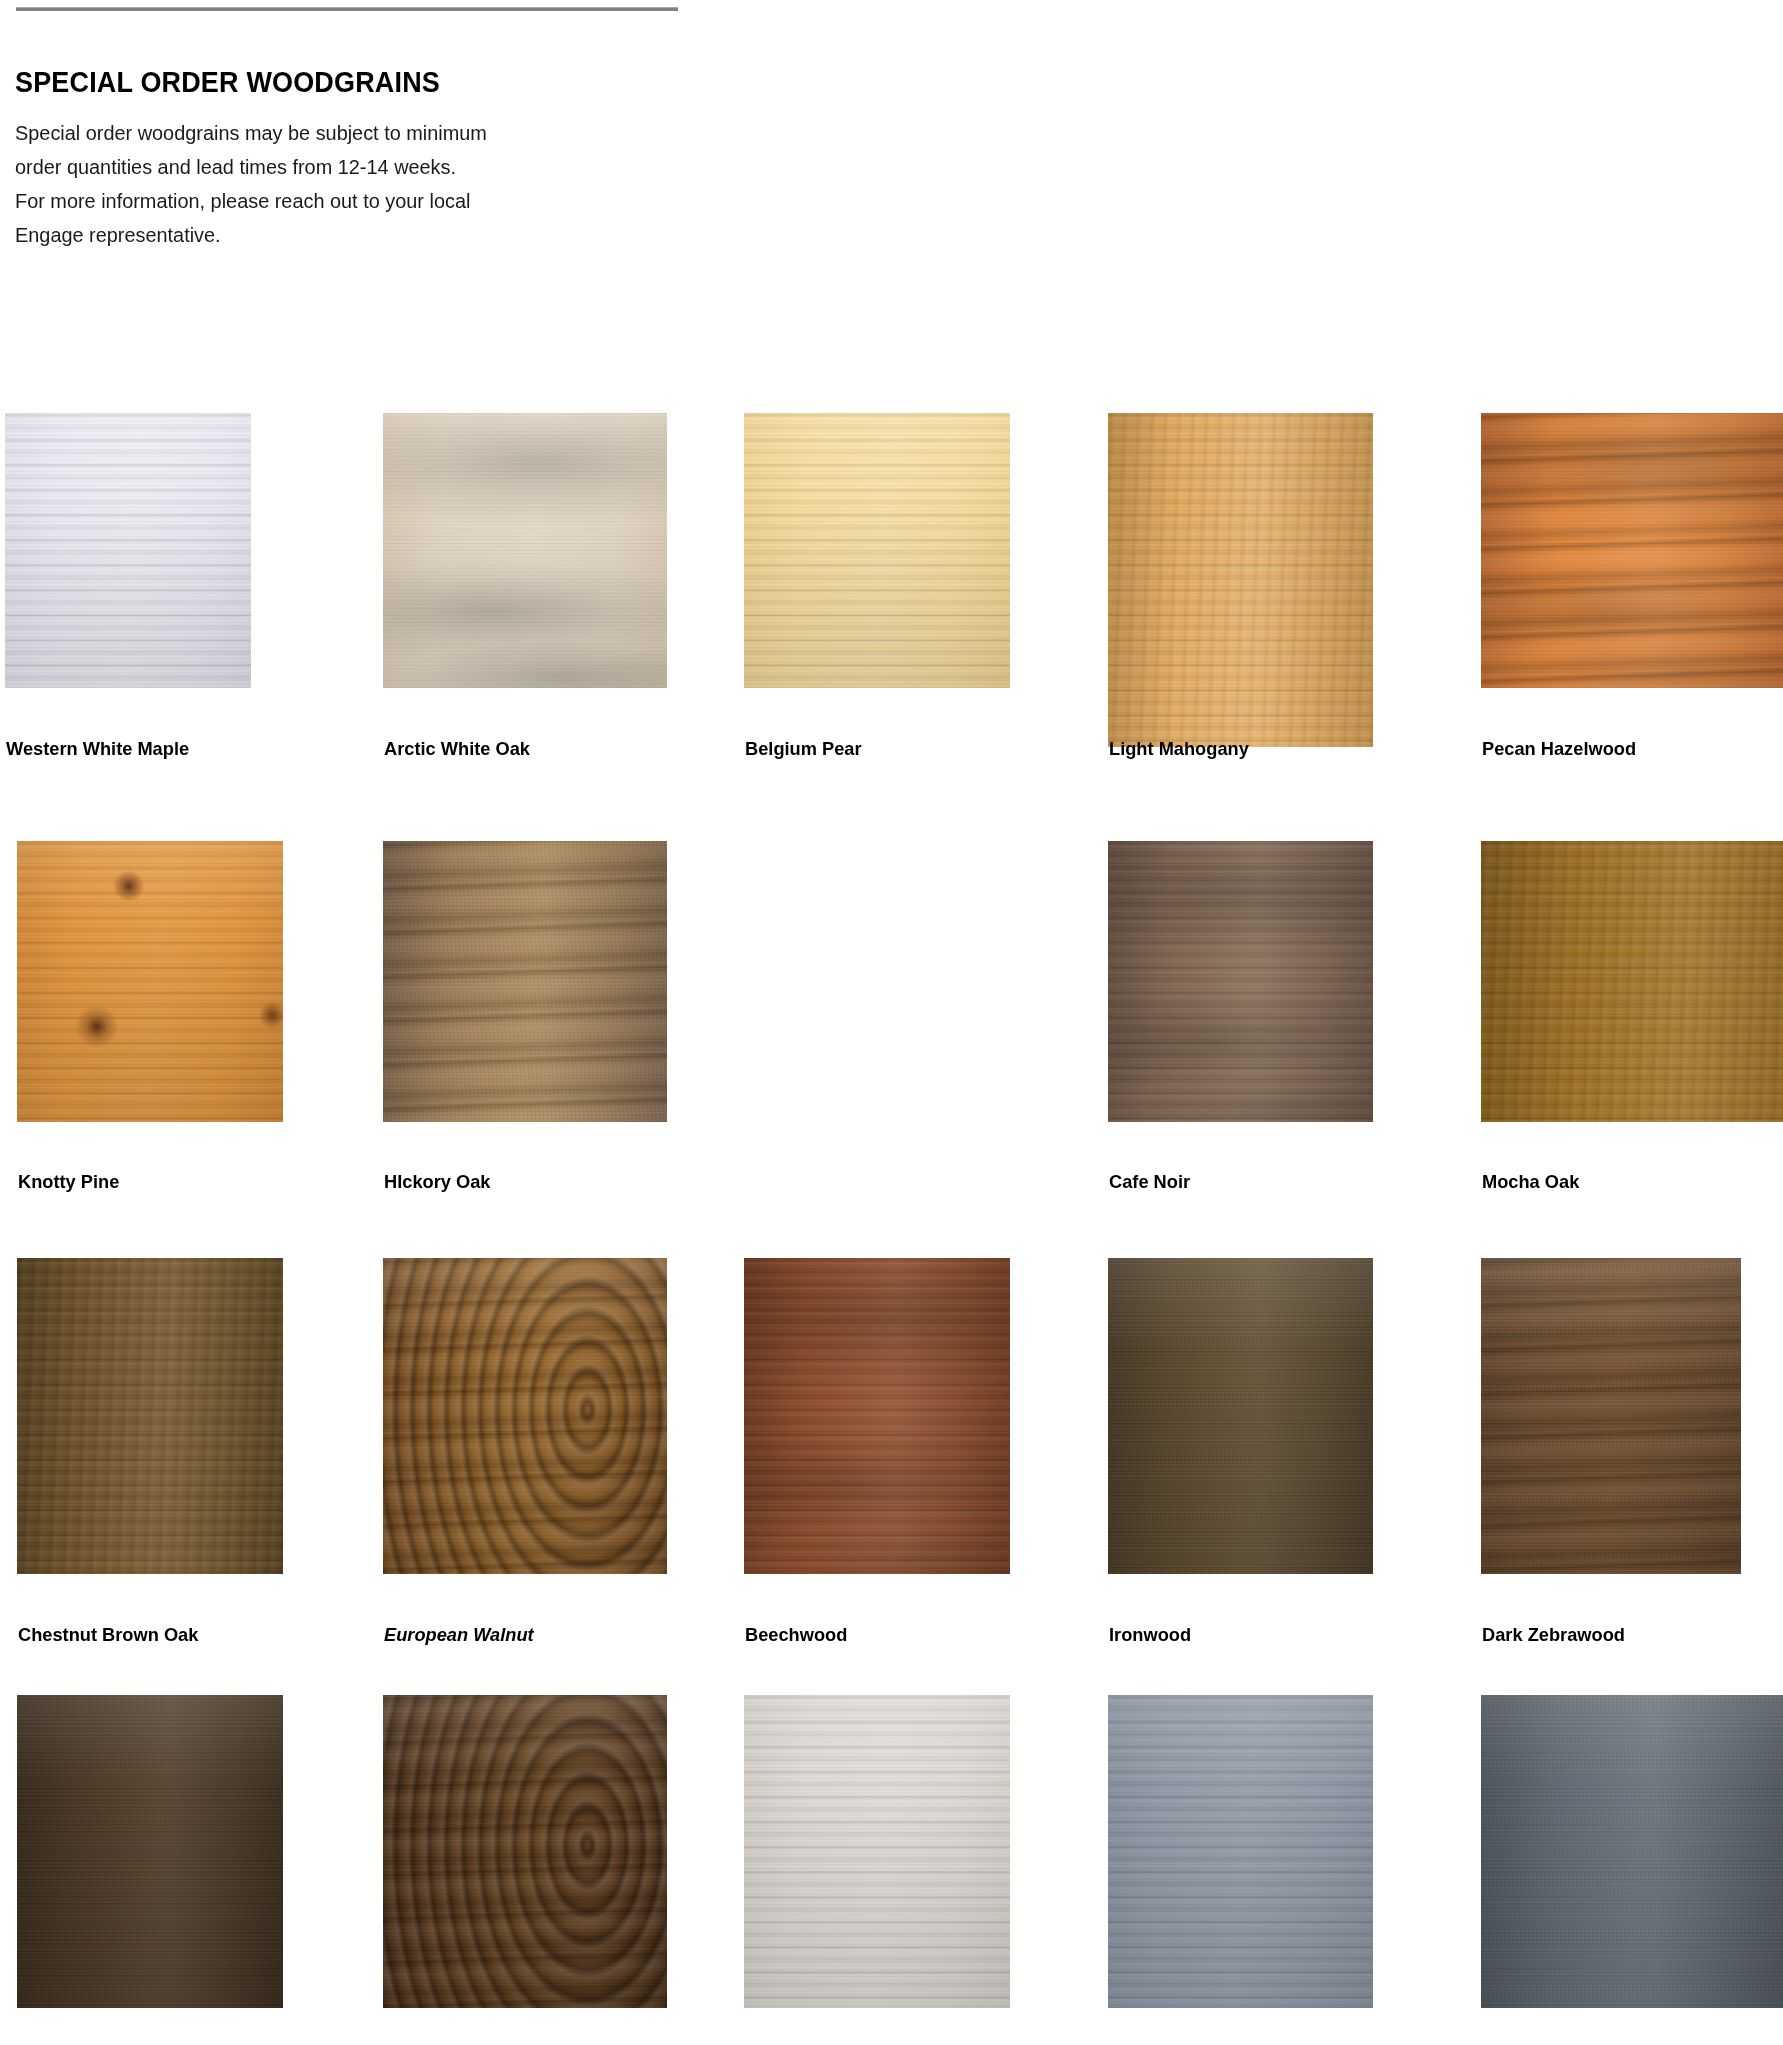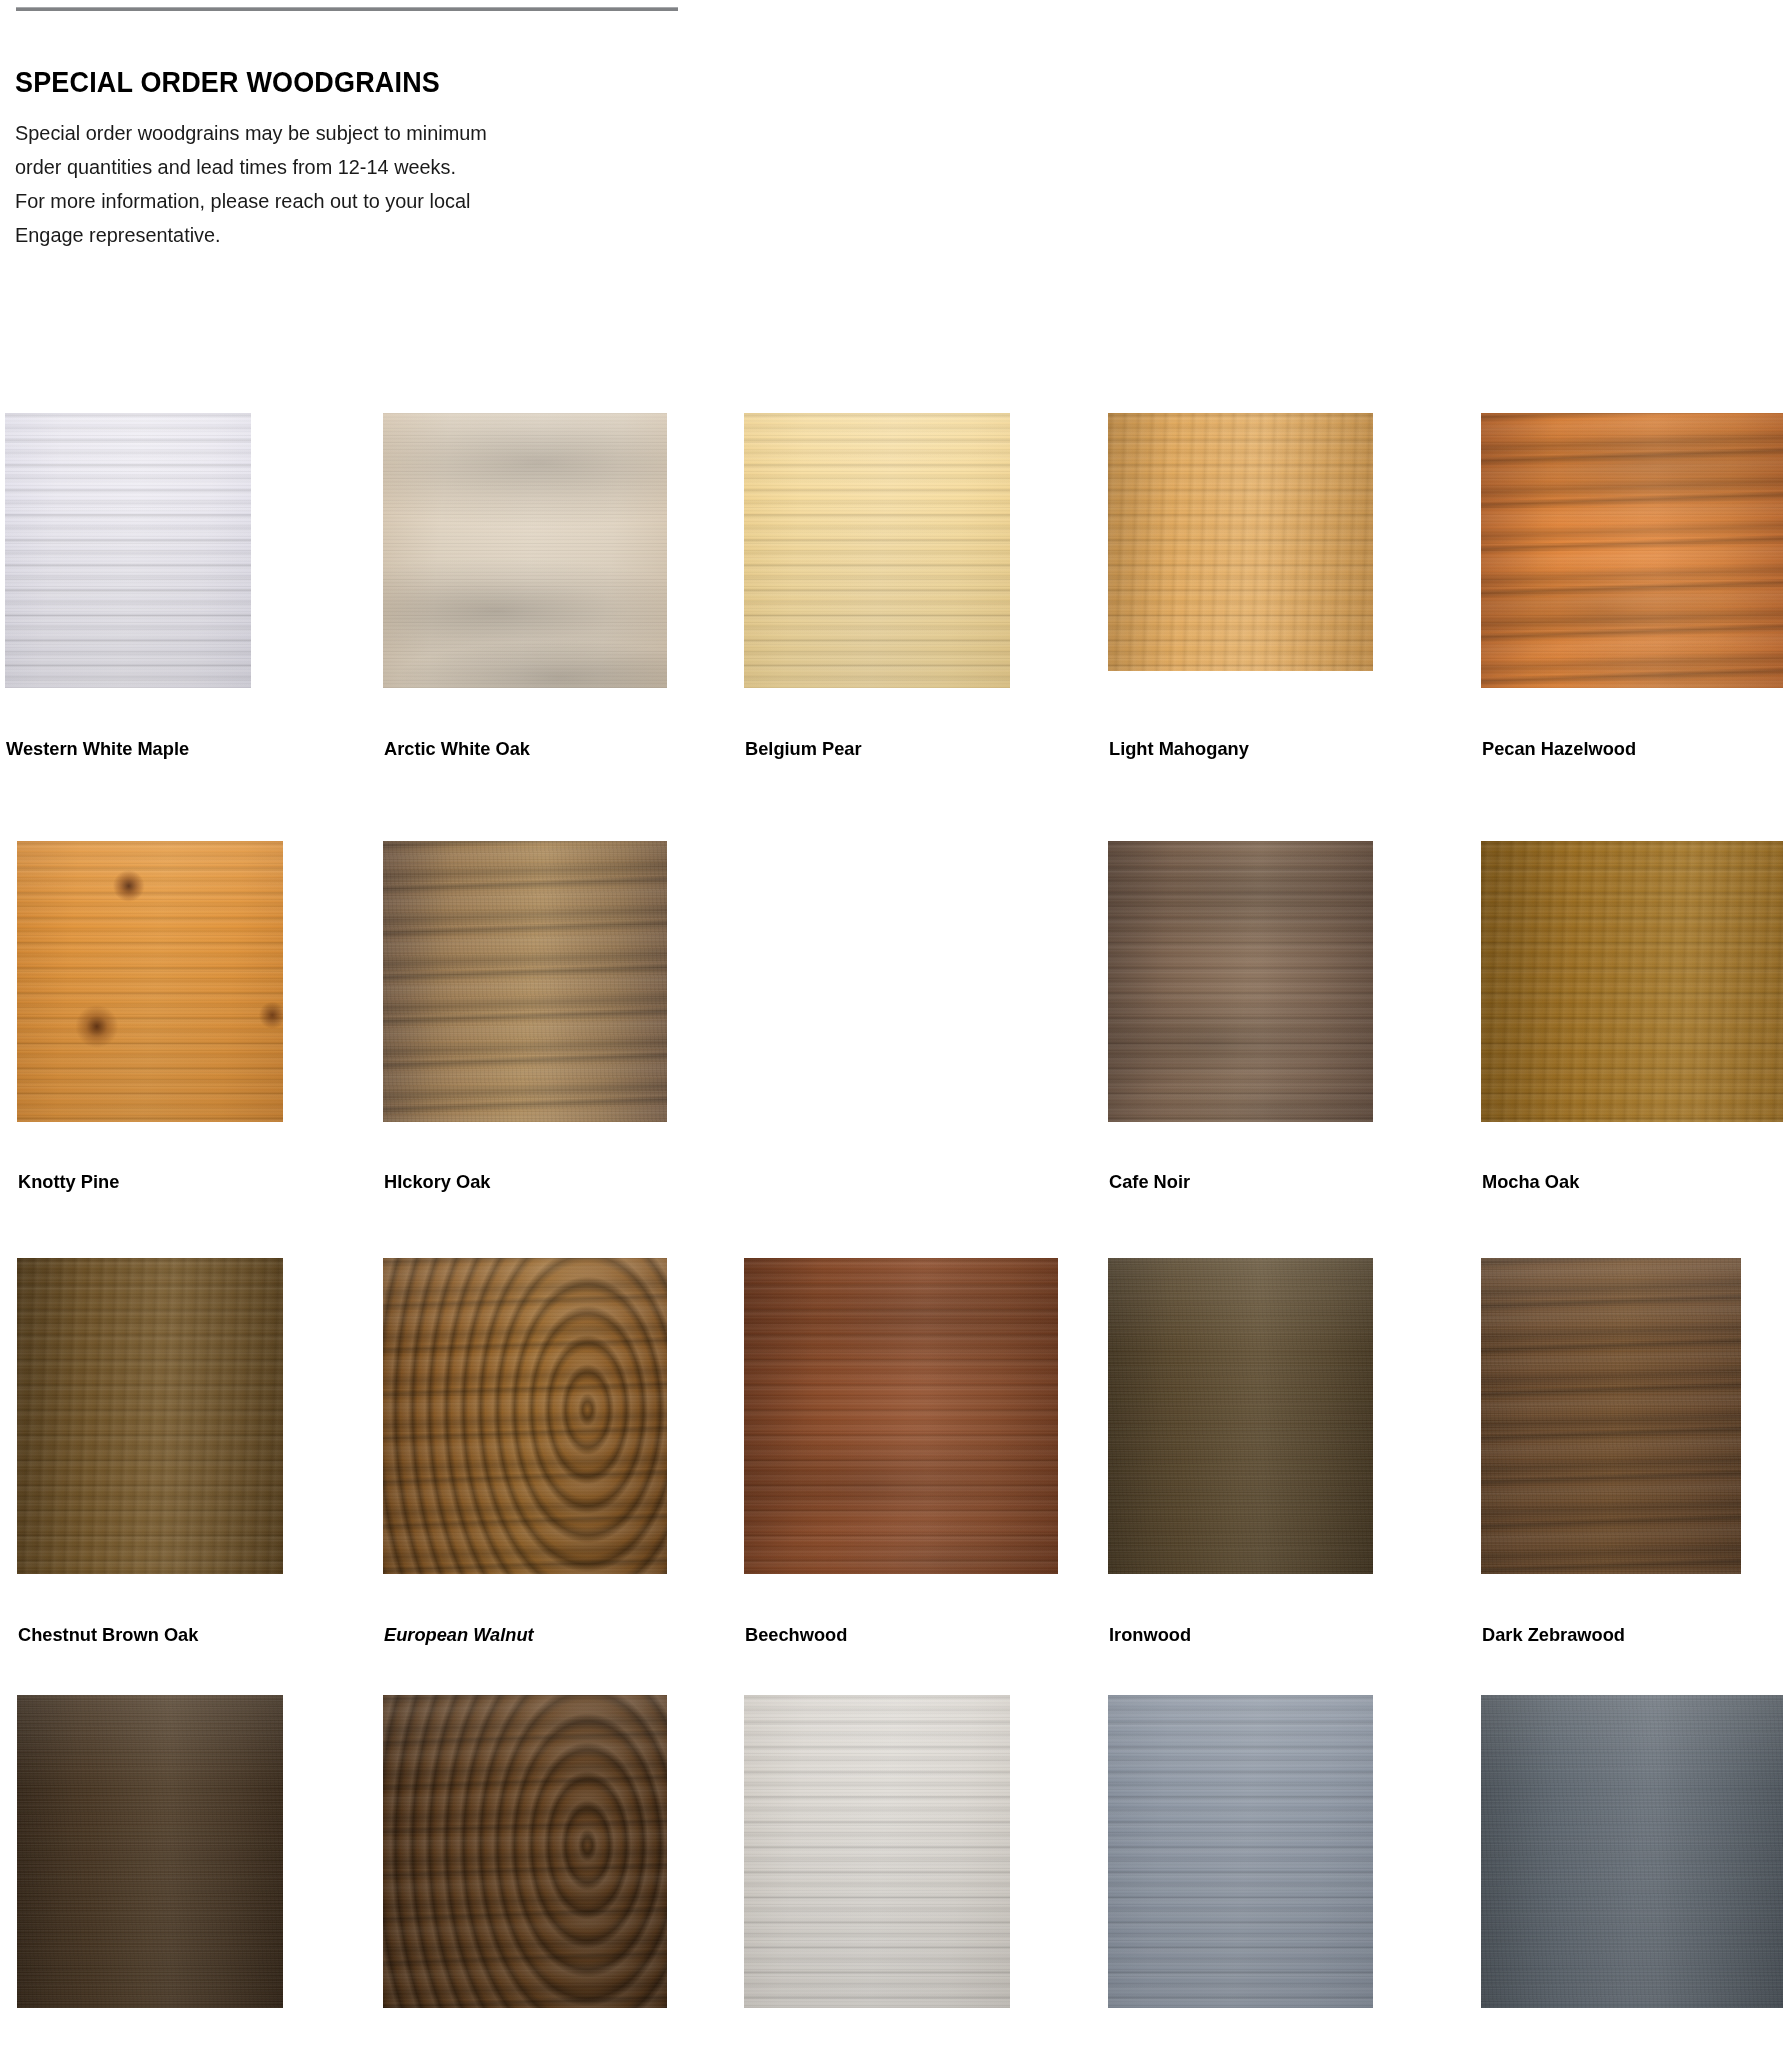"Light Mahogany" div.swatch-cell { height: 258px -> 334px }
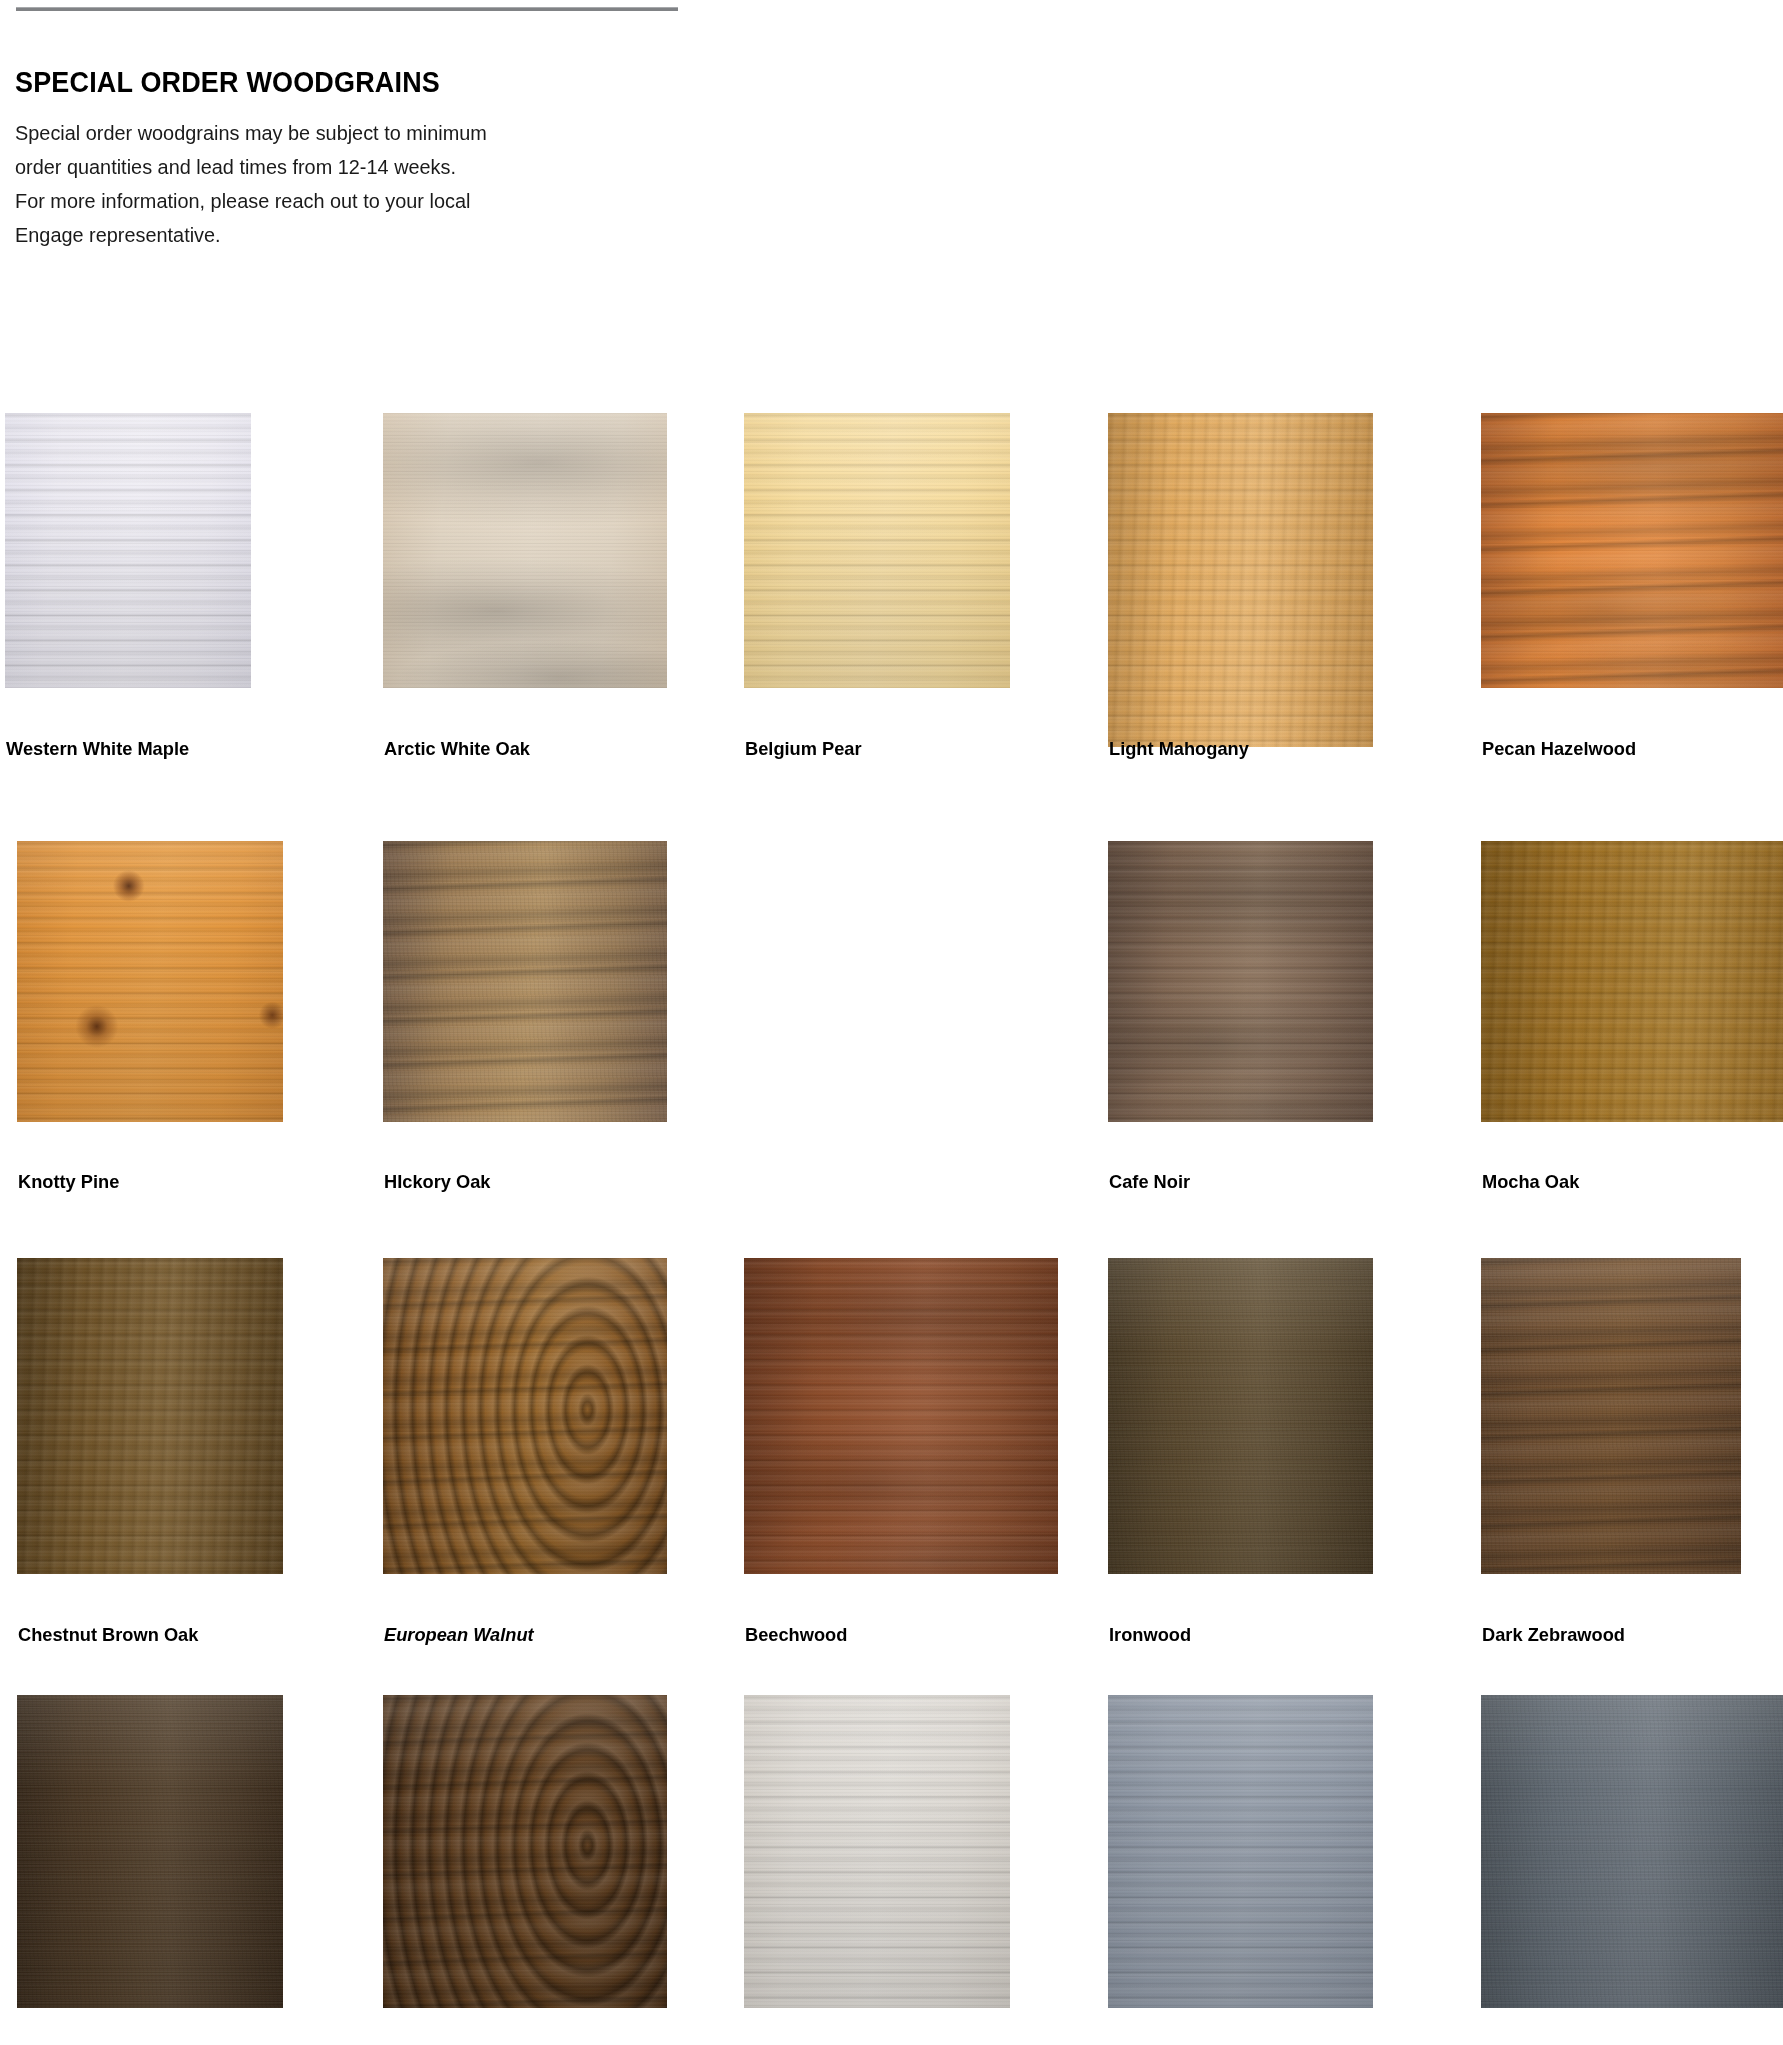"Beechwood" div.swatch-cell { width: 314px -> 266px }
